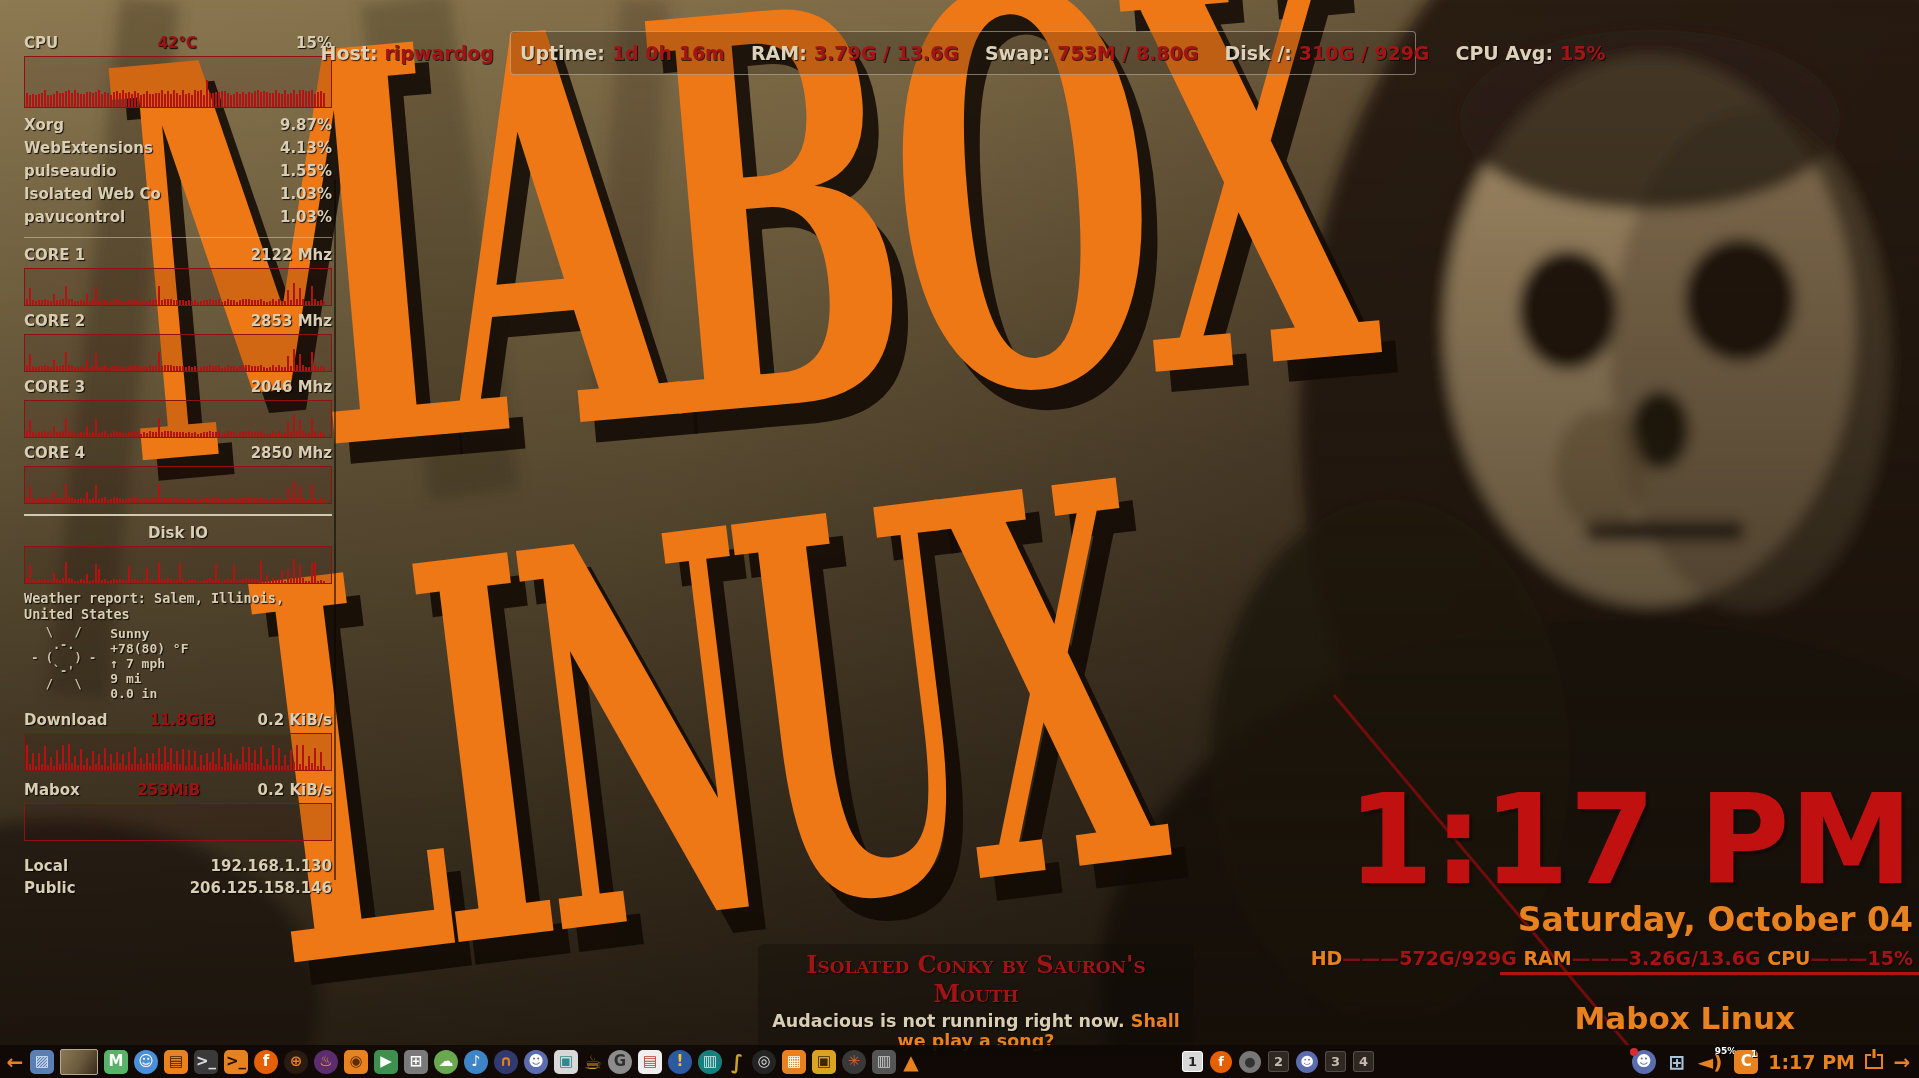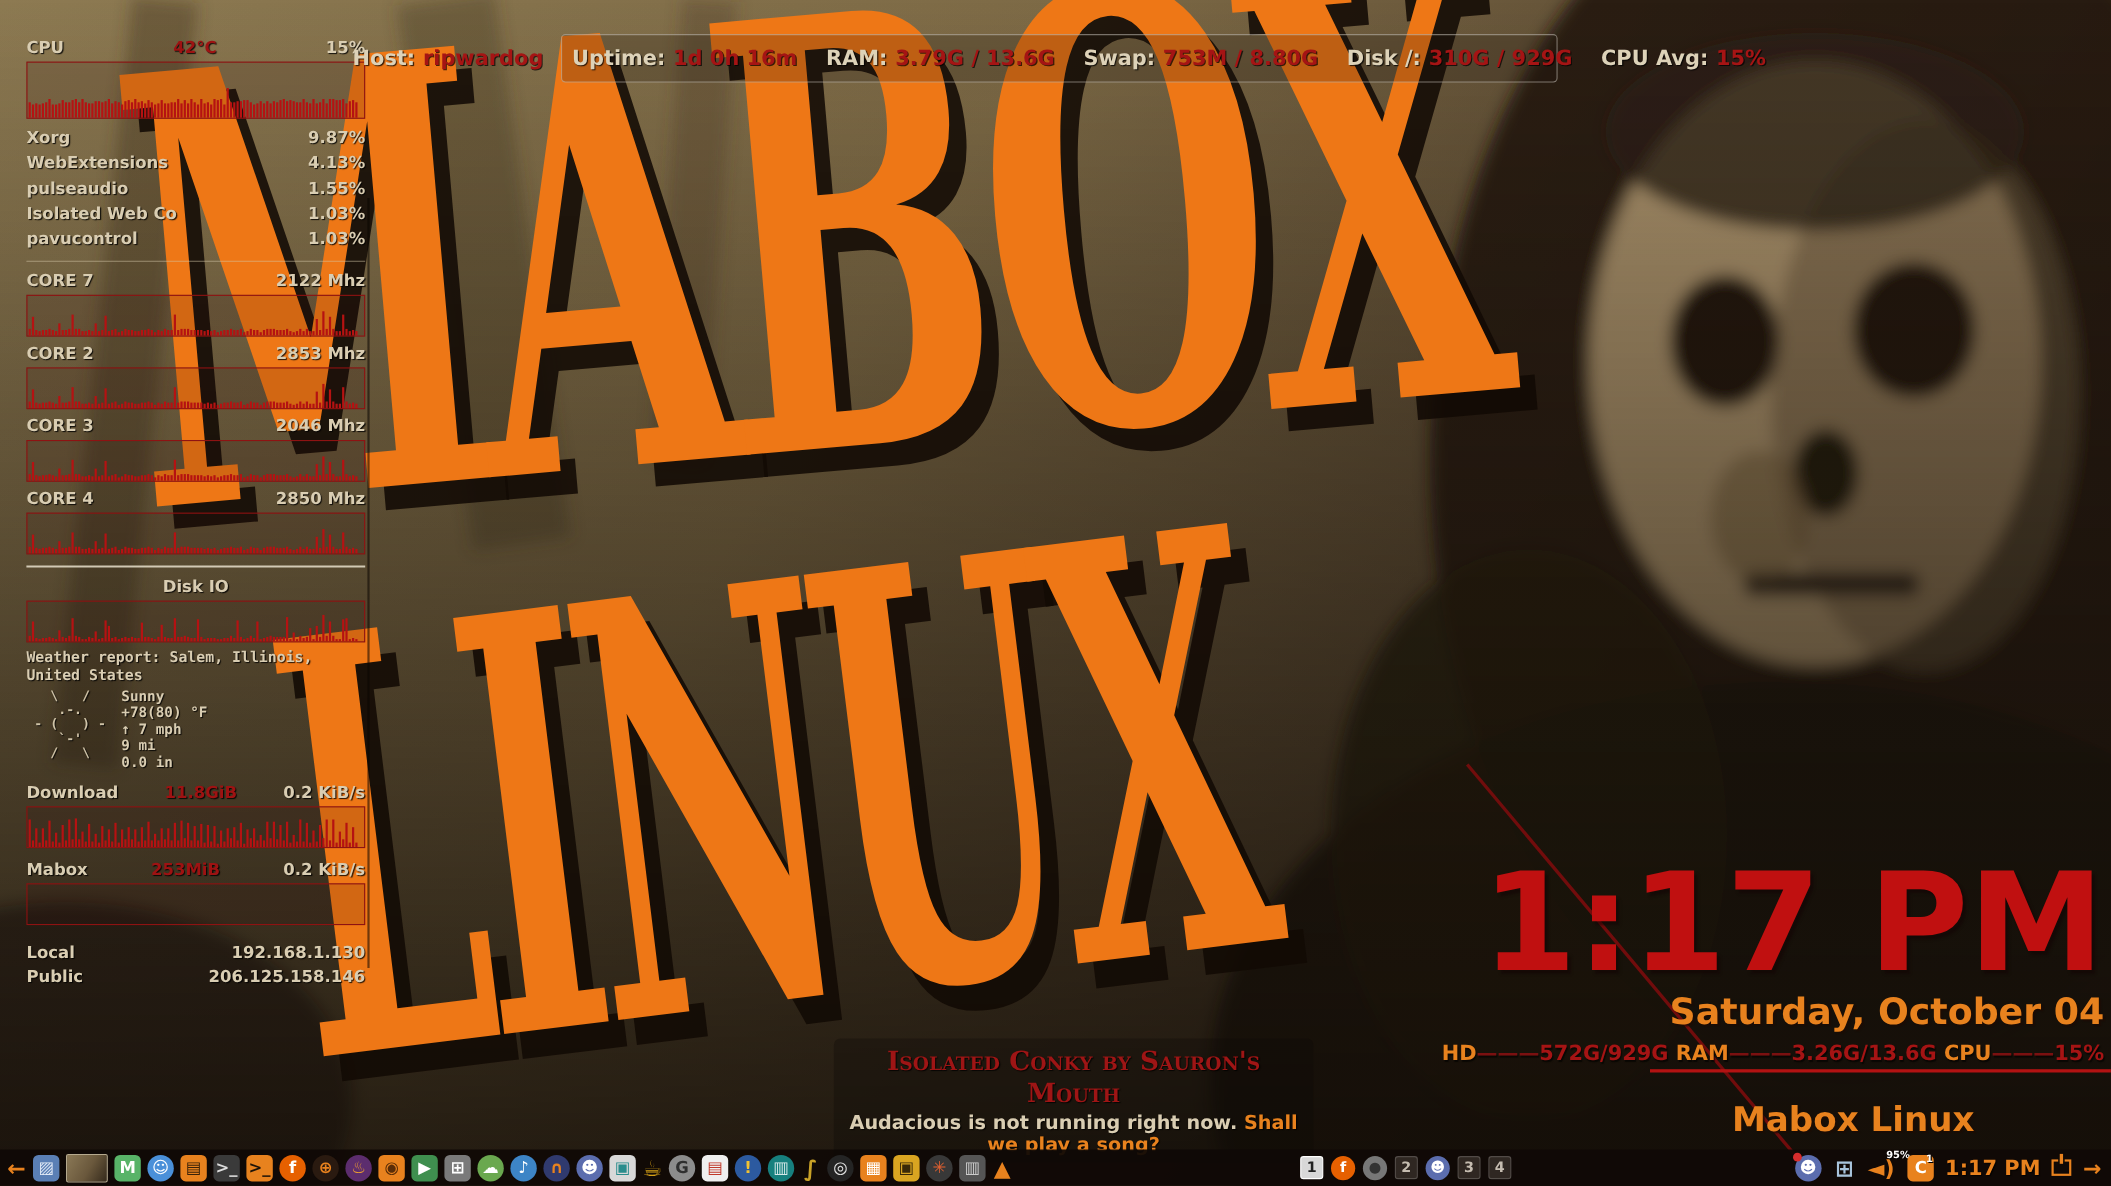"CORE 7" span { text: 7 -> 1 }
